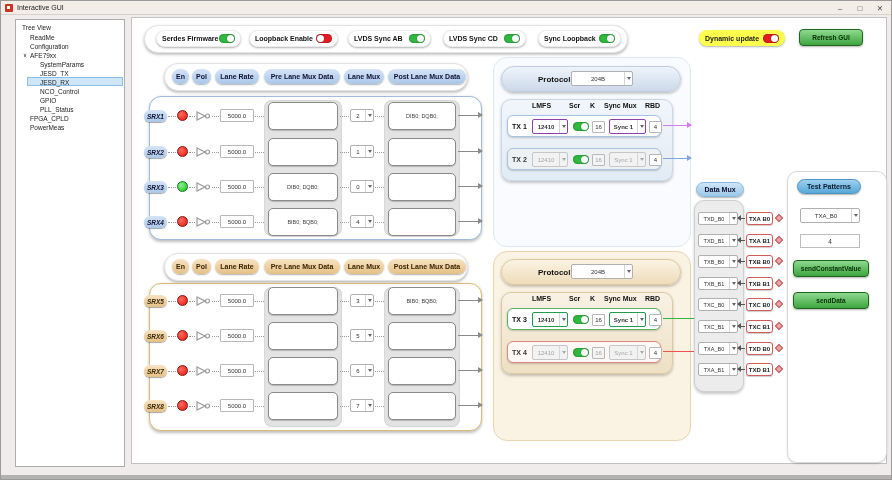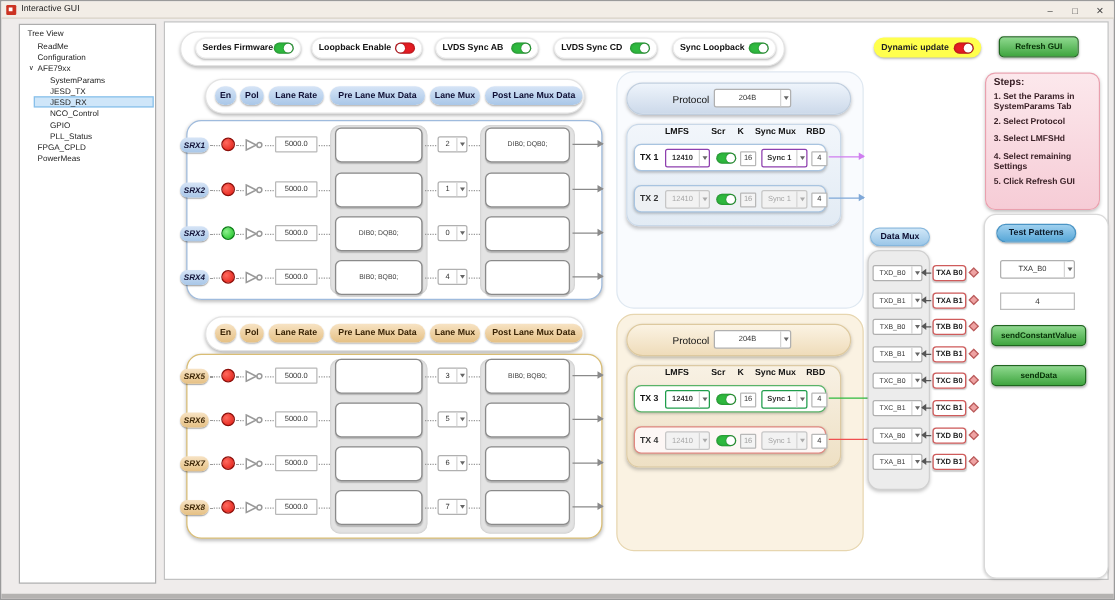"Steps:" div.steps { html: <div> <div>Steps:</div> <div>1. Set the Params in SystemParams Tab</div> <div>2. Select Protocol</div> <div>3. Select LMFSHd</div> <div>4. Select remaining Settings</div> <div>5. Click Refresh GUI</div> </div> -> none }
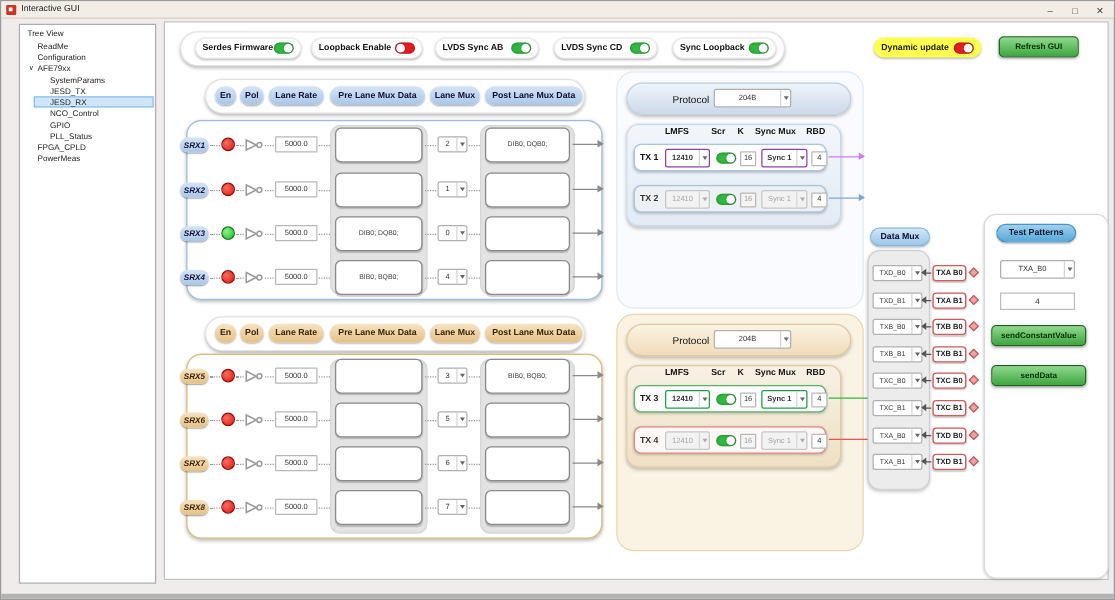"Protocol" .plabel { font-weight: normal -> bold }
